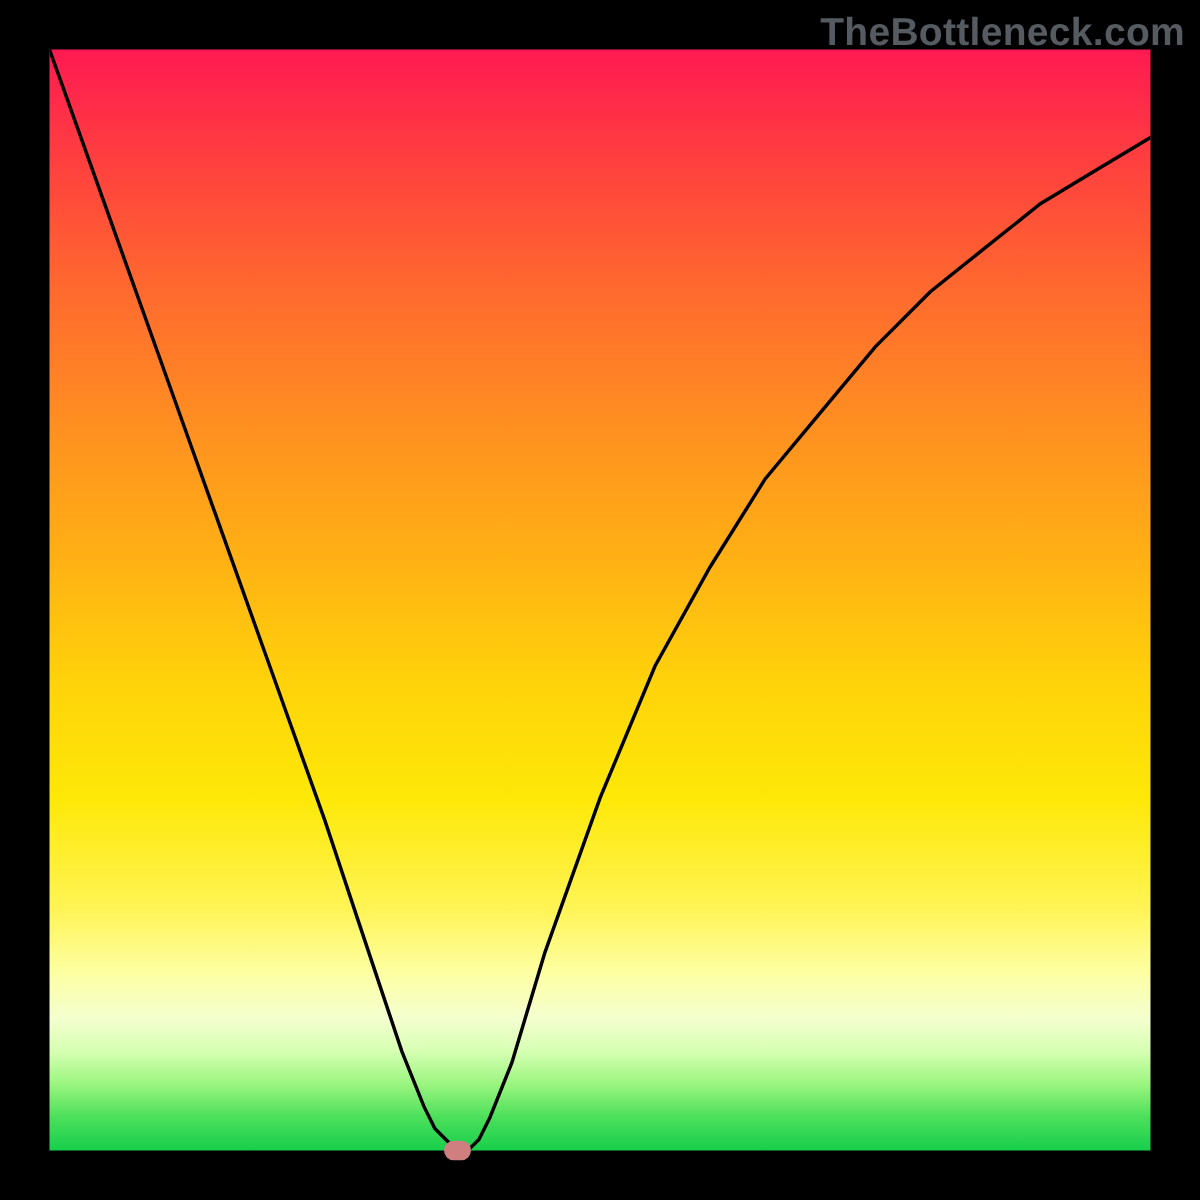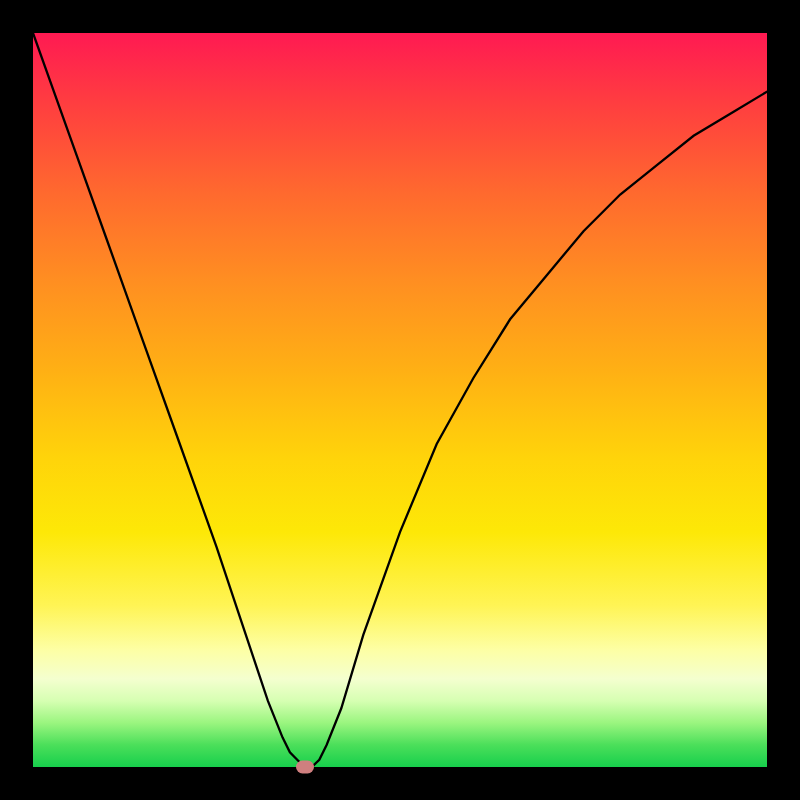"TheBottleneck.com" div.watermark { html: none -> <div>TheBottleneck.com</div> }
